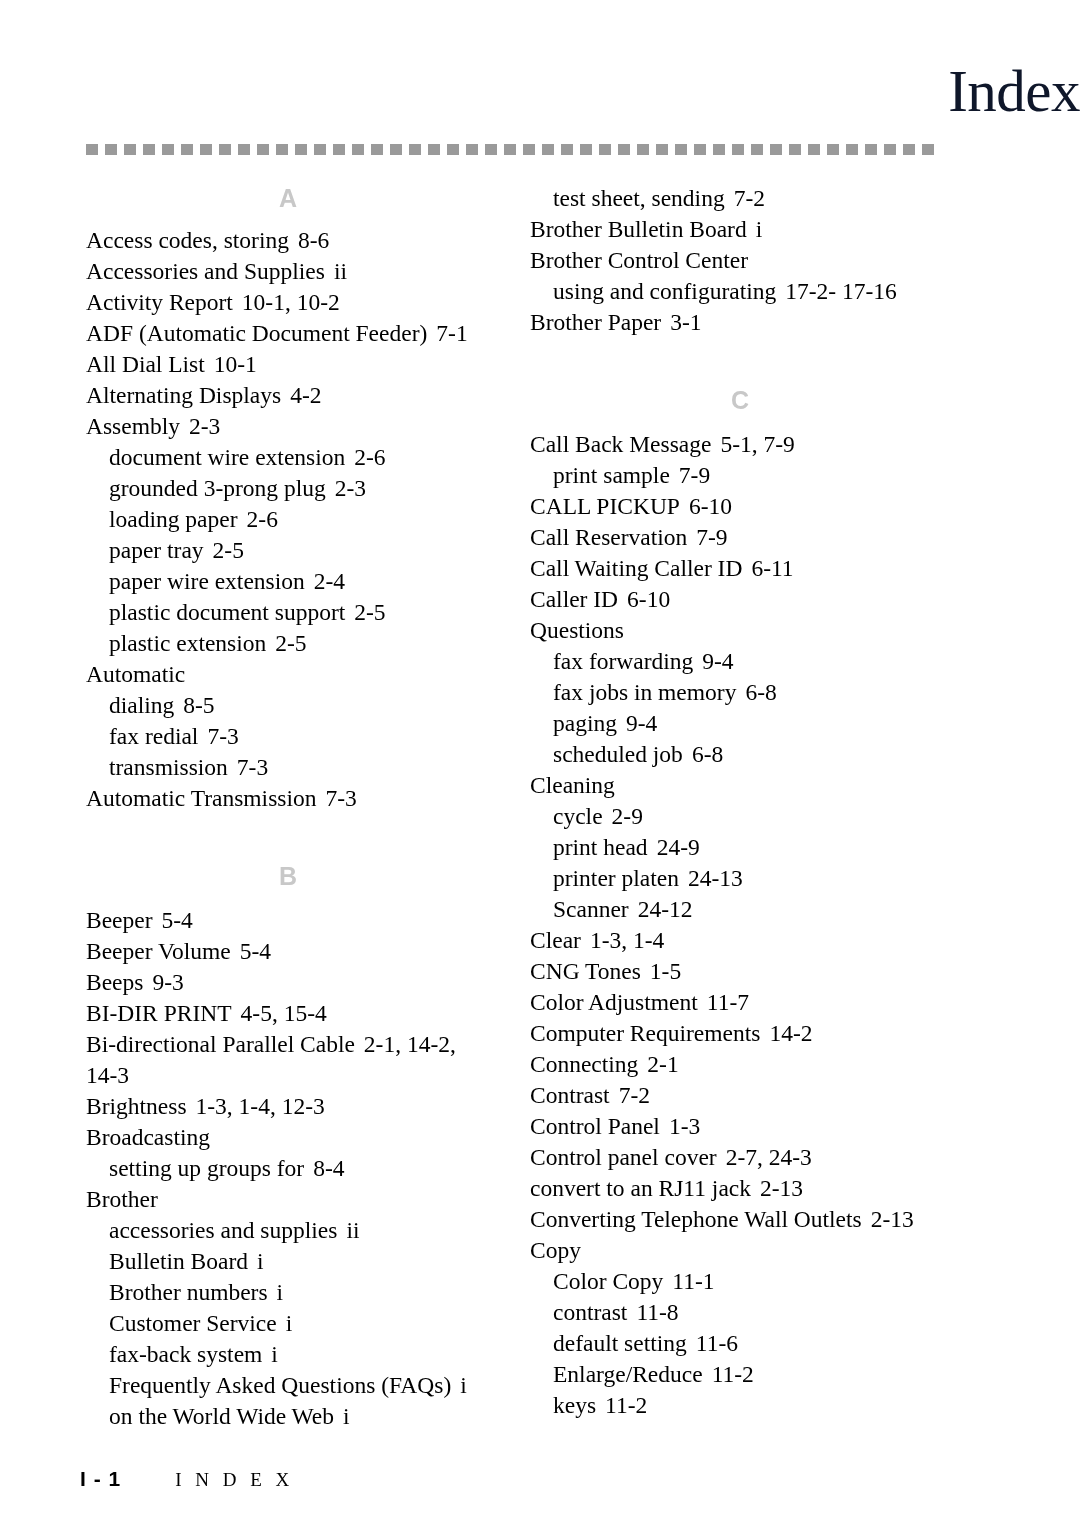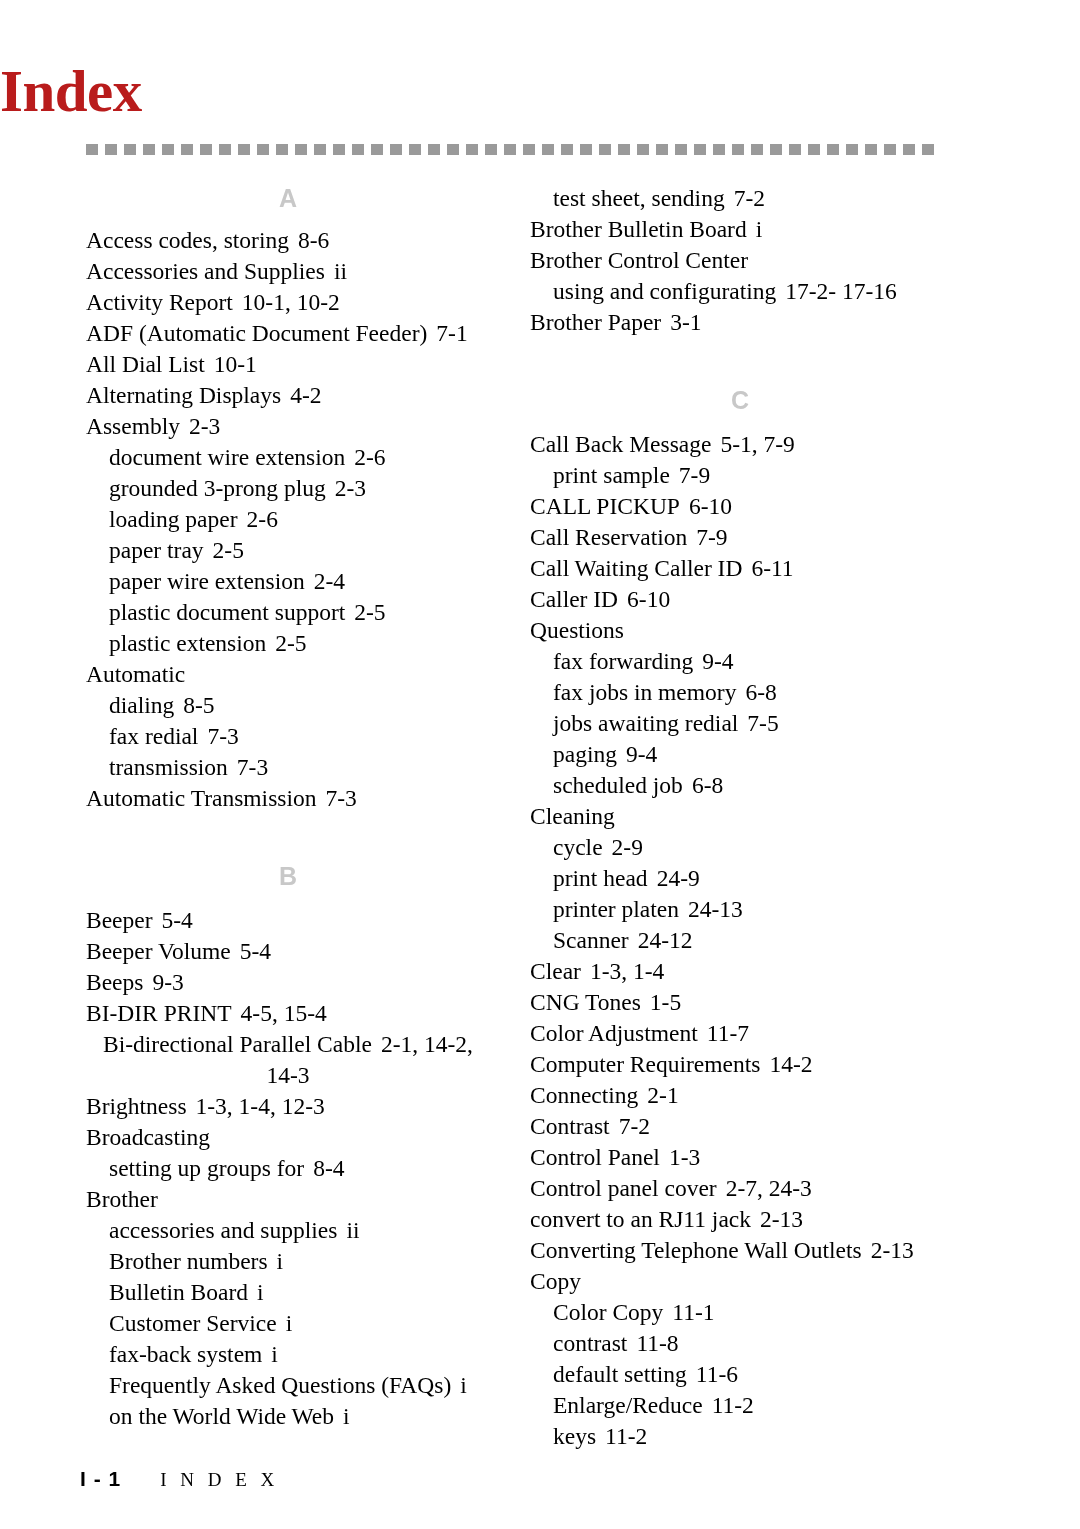"Index" .page-title { color: #b91c1c -> #0f172a; font-weight: bold -> normal; text-align: left -> right }
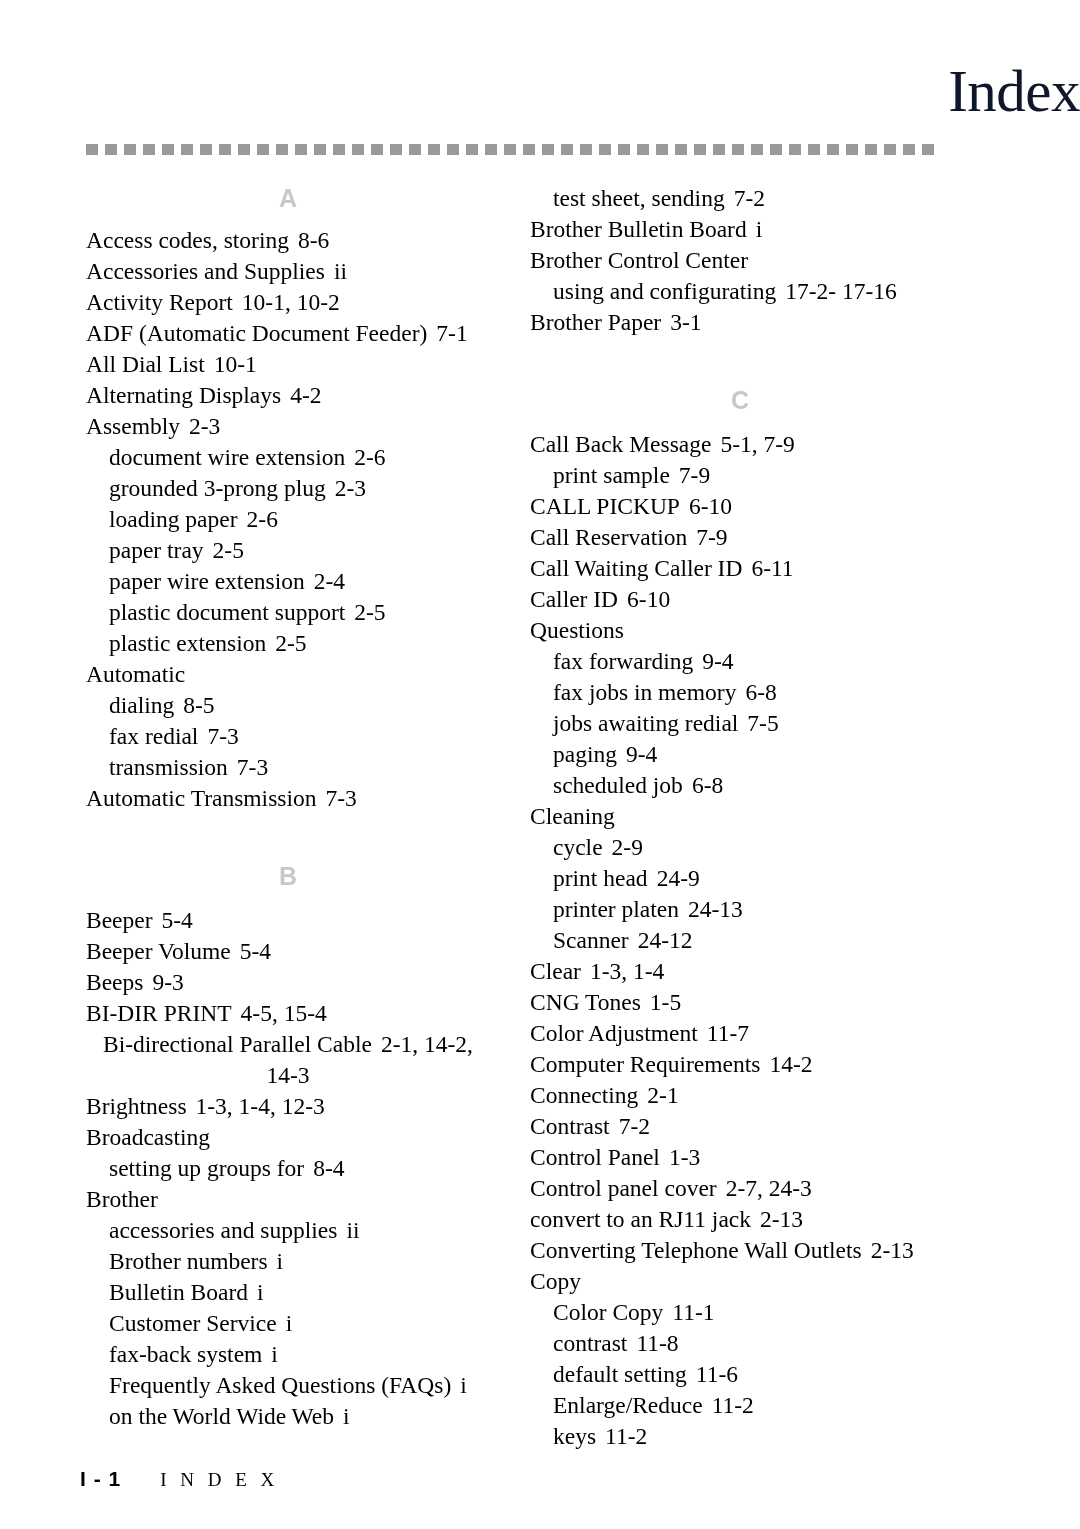"jobs awaiting redial 7-5" div.entry { html: <div><span>jobs awaiting redial</span><span>7-5</span></div> -> none }
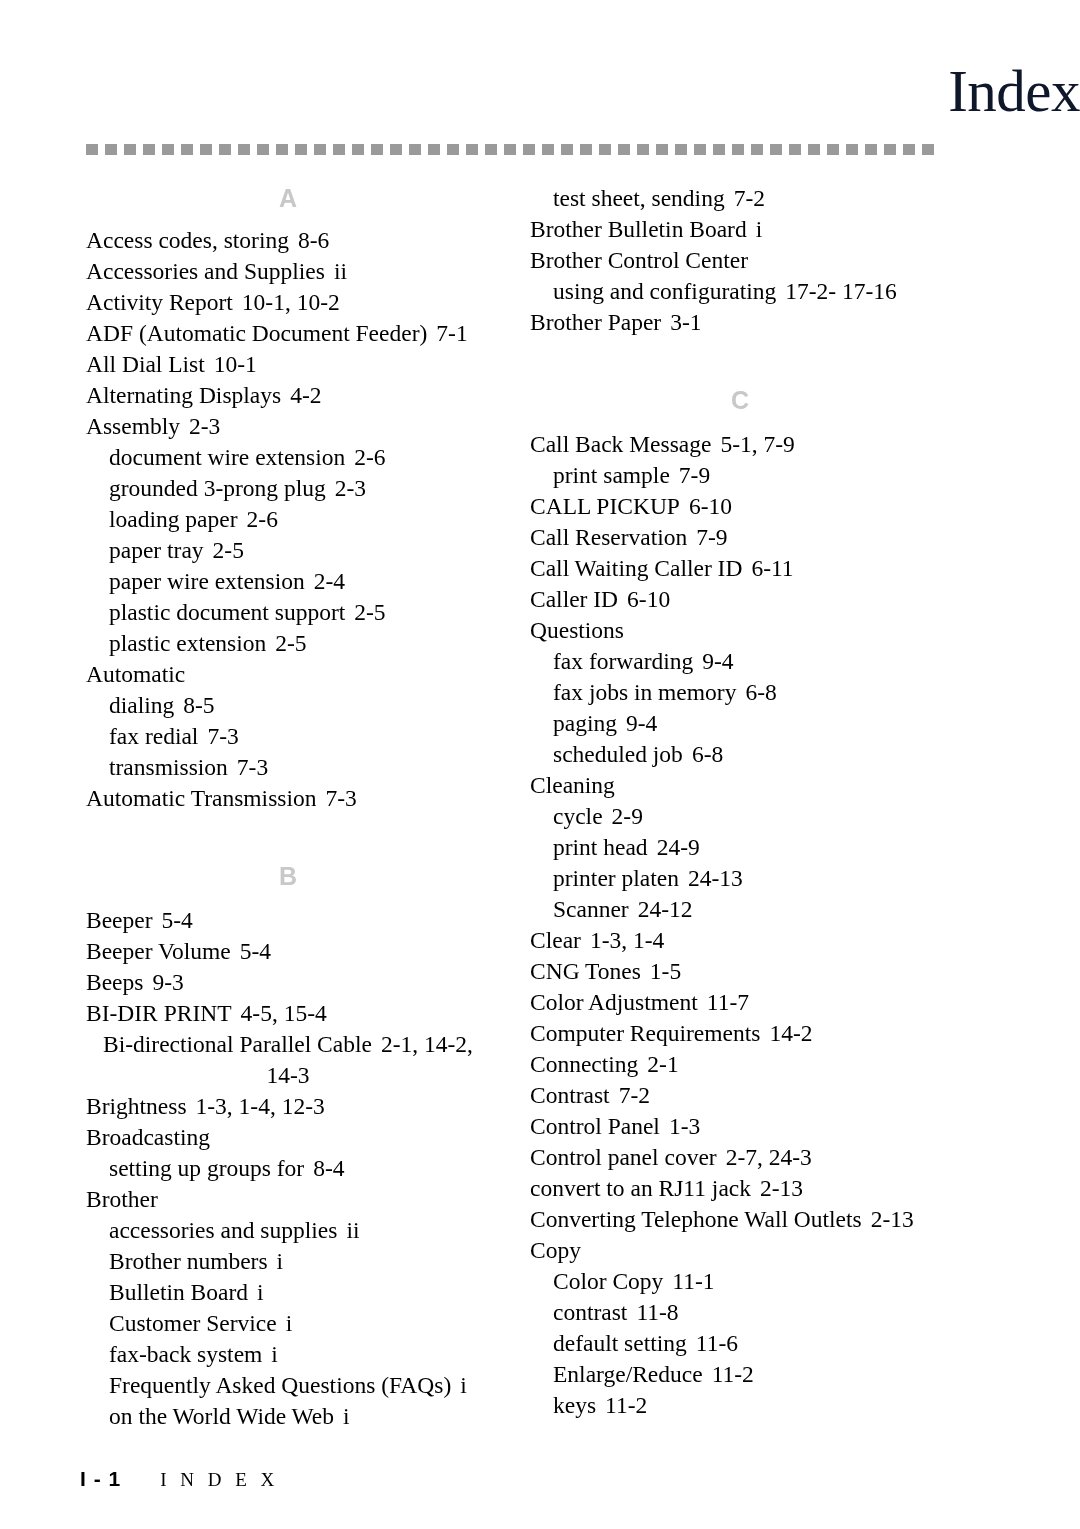"Bi-directional Parallel Cable 2-1, 14-2," .entry.wrap { text-align: center -> none }
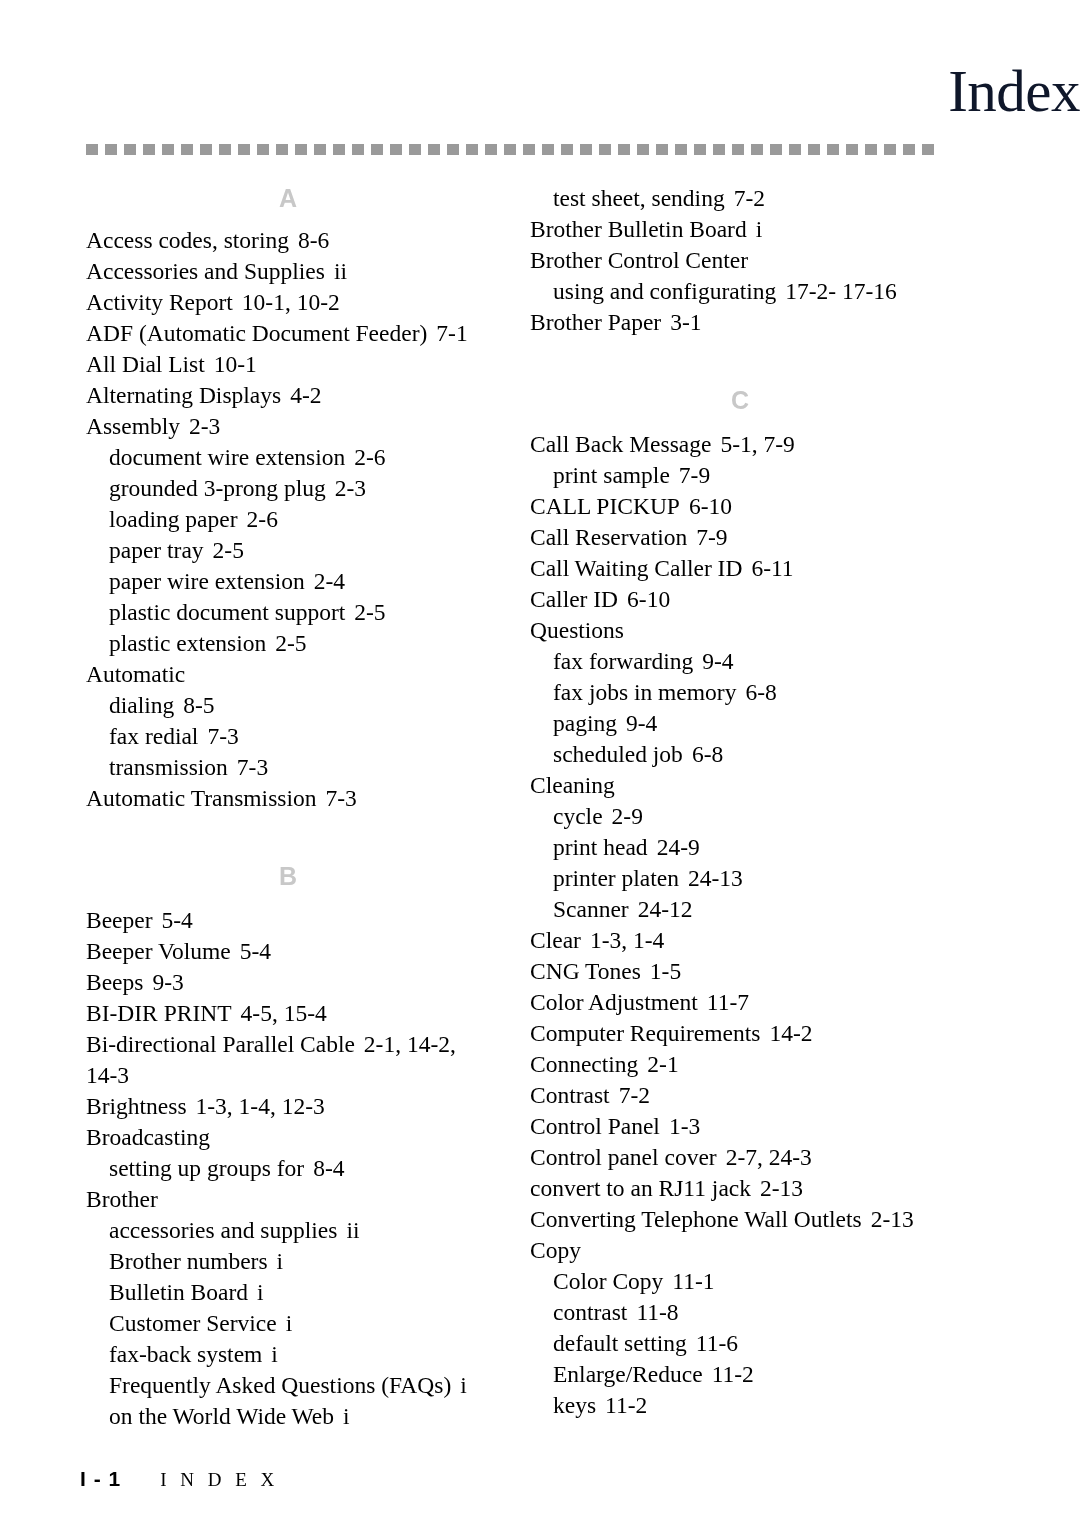"Brother numbers i" div.entry { order: before "Bulletin Board i" -> after "Bulletin Board i" }
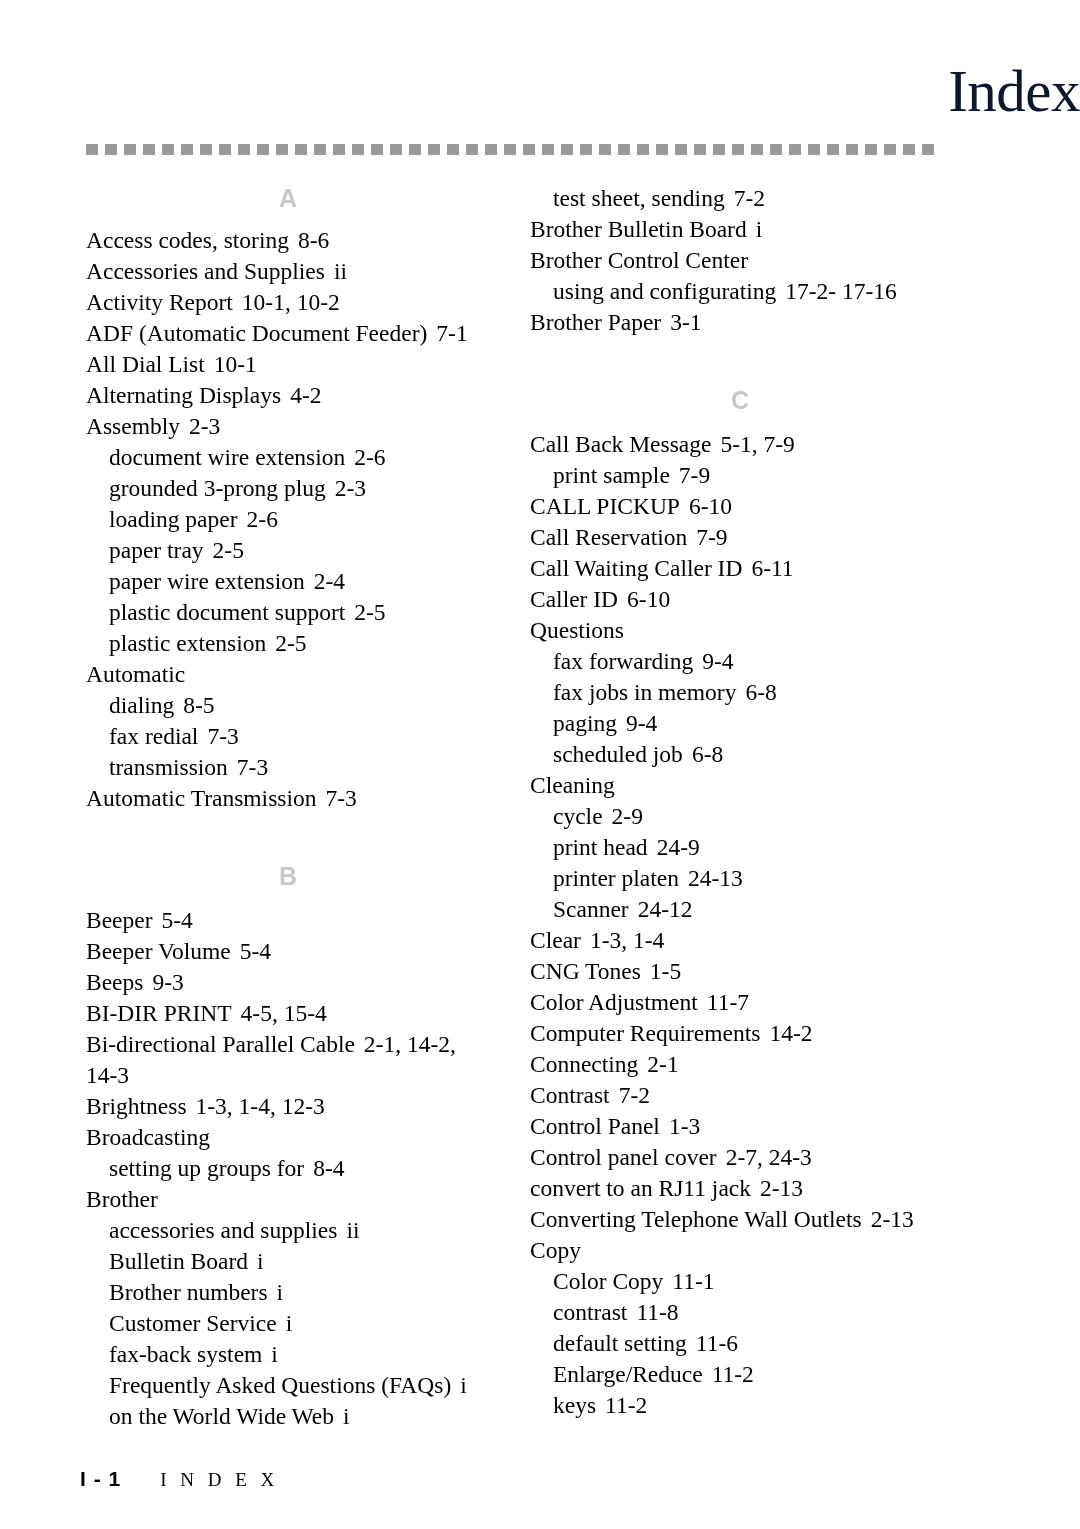"I N D E X" .footer-label { margin-left: 12px -> 27px }
